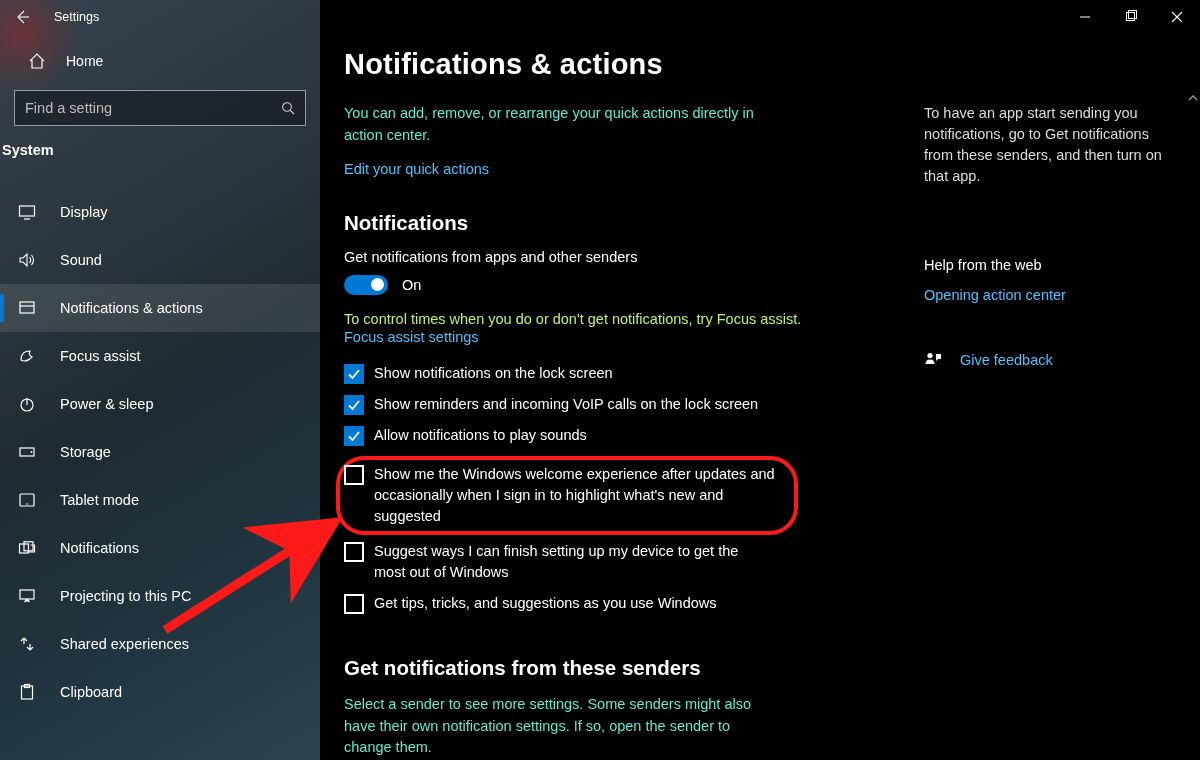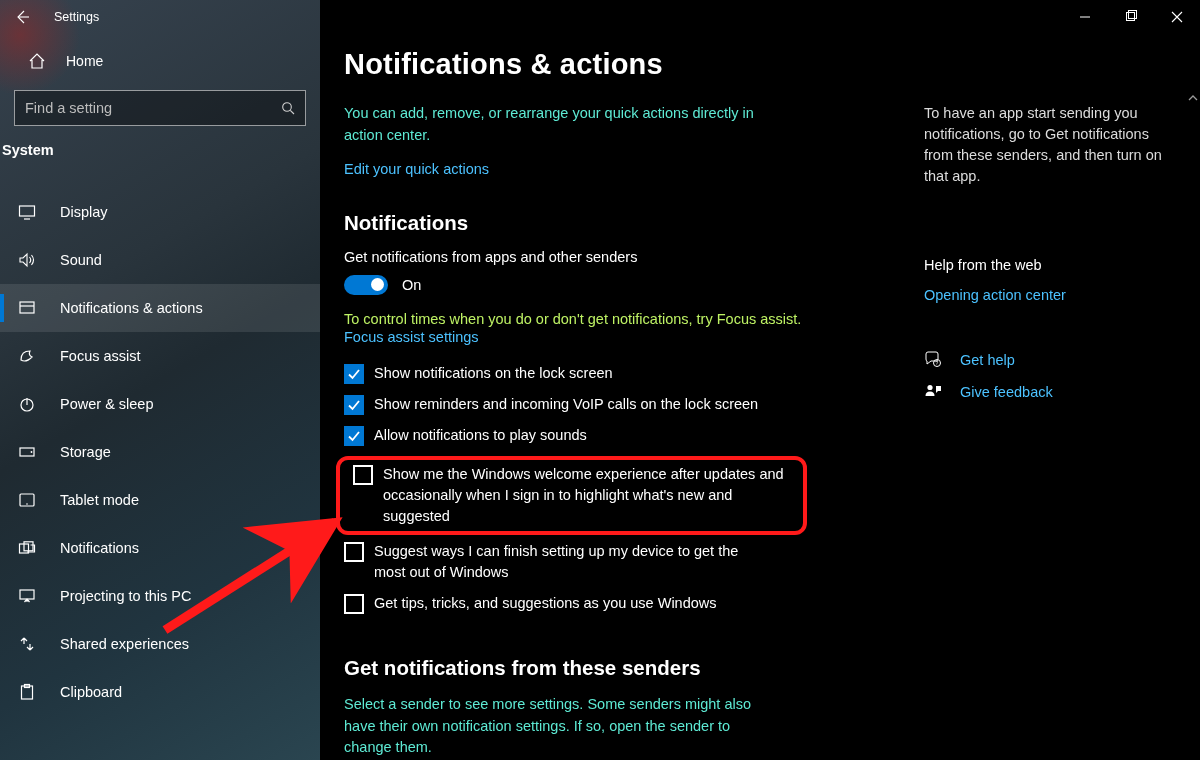"Get help" div.right-link-row { html: <div> <span> <svg> <path></path> <circle></circle> <text>?</text> </svg> </span> <a>Get help</a> </div> -> none }
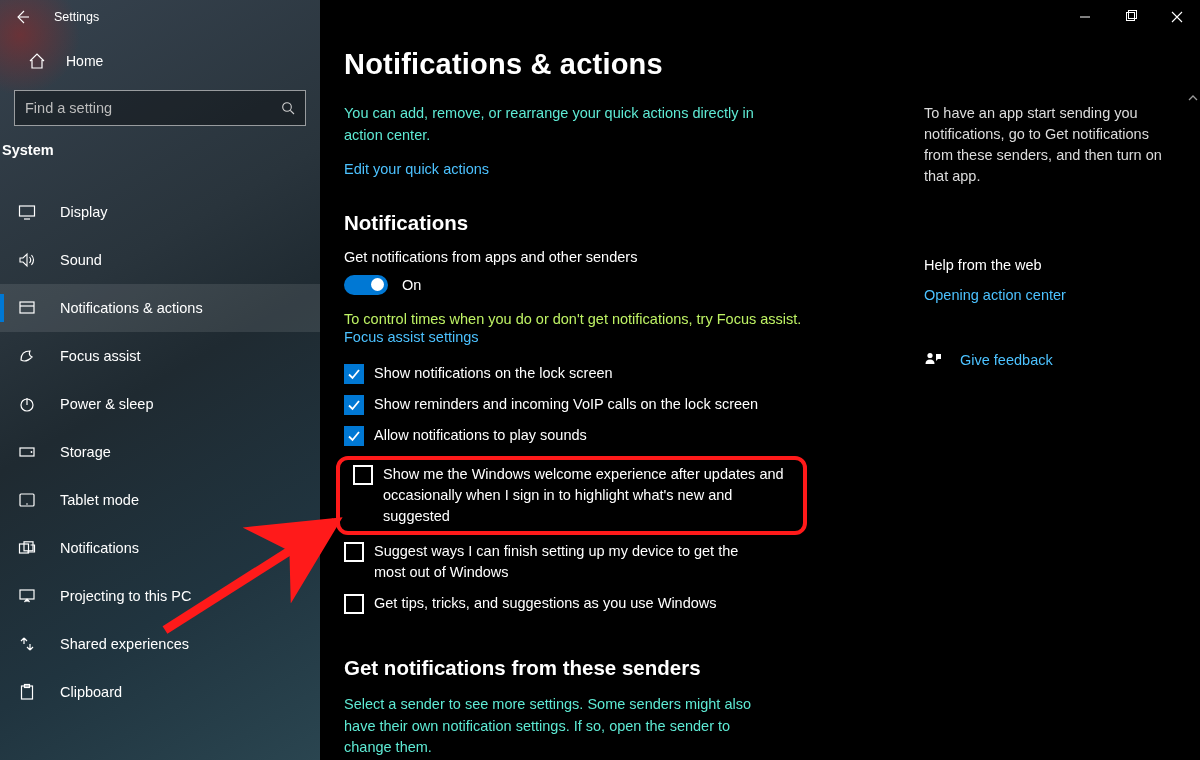"Show me the Windows welcome" .check-row.highlighted { border-radius: 12px -> 28px; padding: 4px 10px 4px 13px -> 4px 10px 4px 4px }
